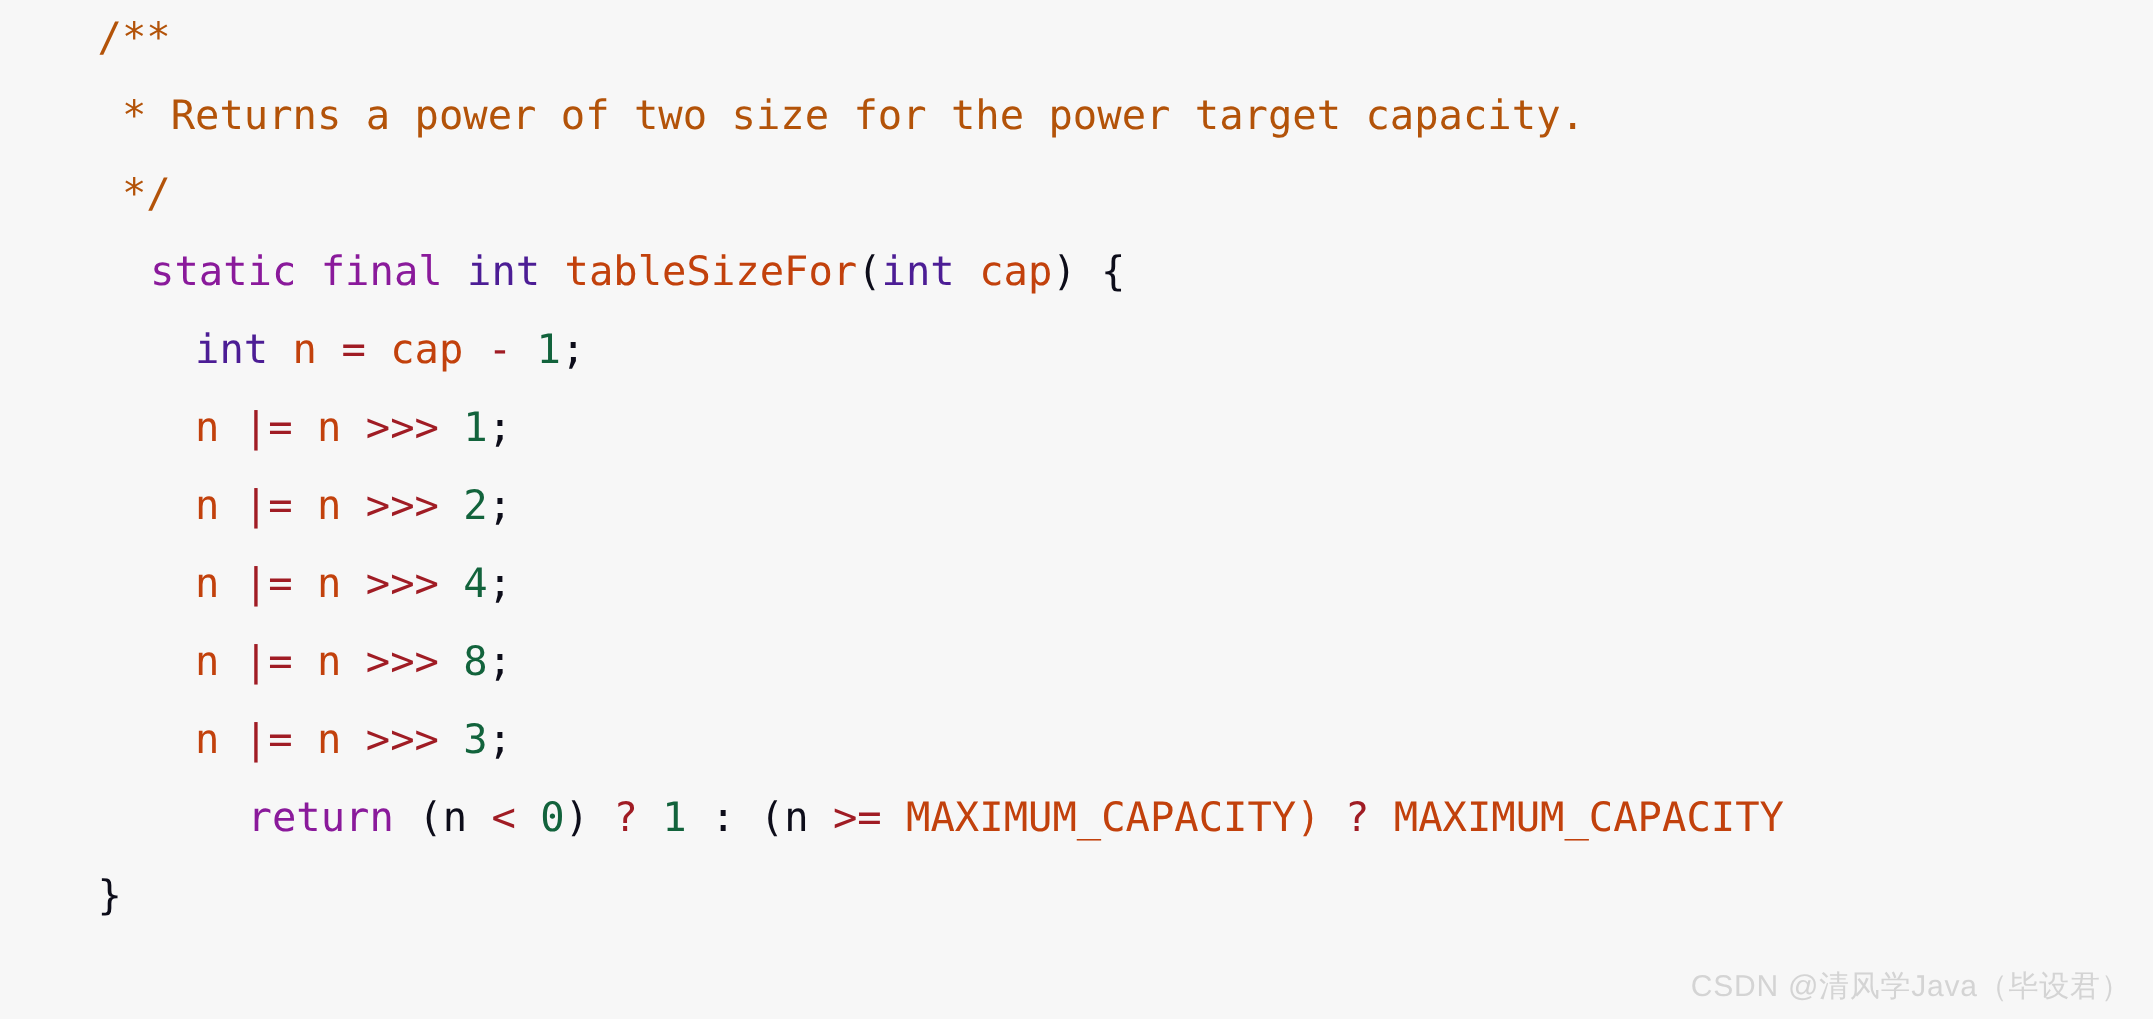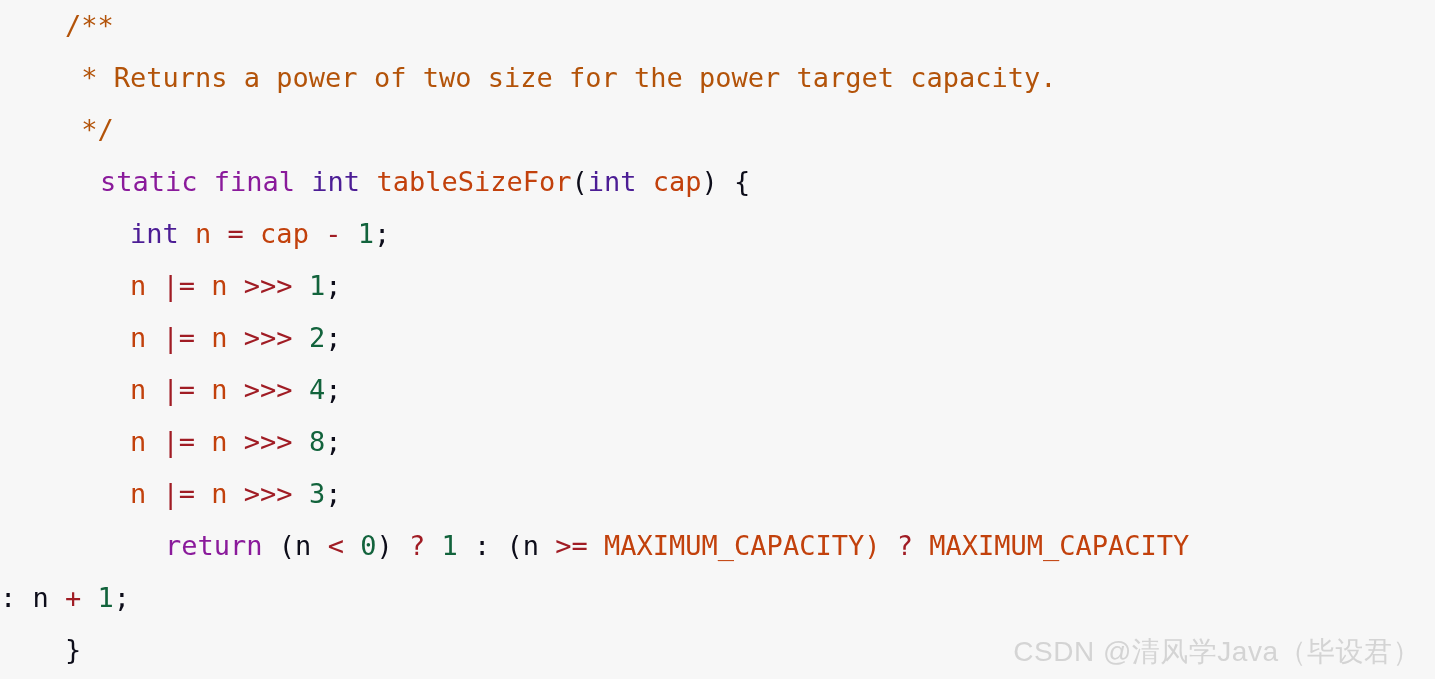": n + 1;" div.code-line { html: <div><span>: n </span><span>+</span><span> </span><span>1</span><span>;</span></div> -> none }
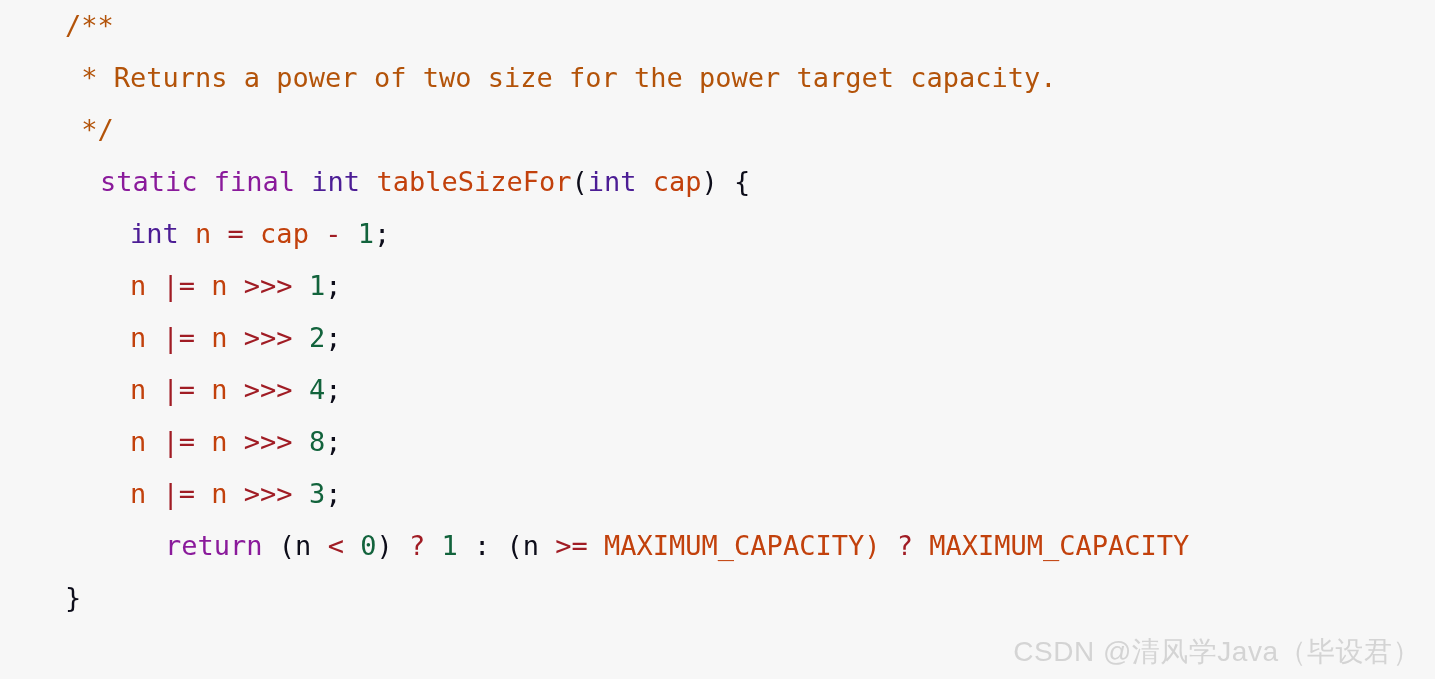"CSDN @清风学Java（毕设君）" #watermark { font-size: 28px -> 20px }
